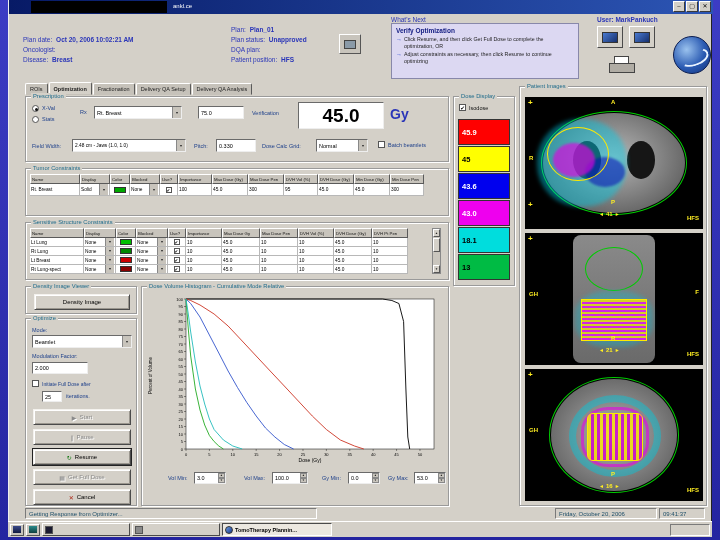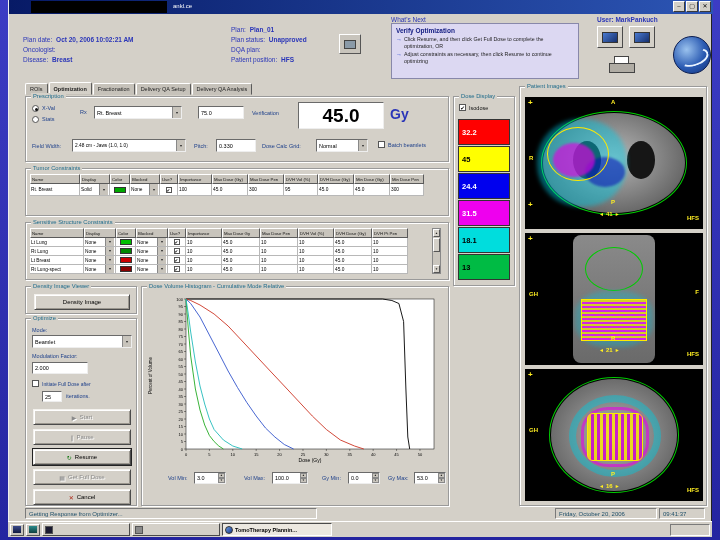"32.2" span { text: 32.2 -> 45.9 }
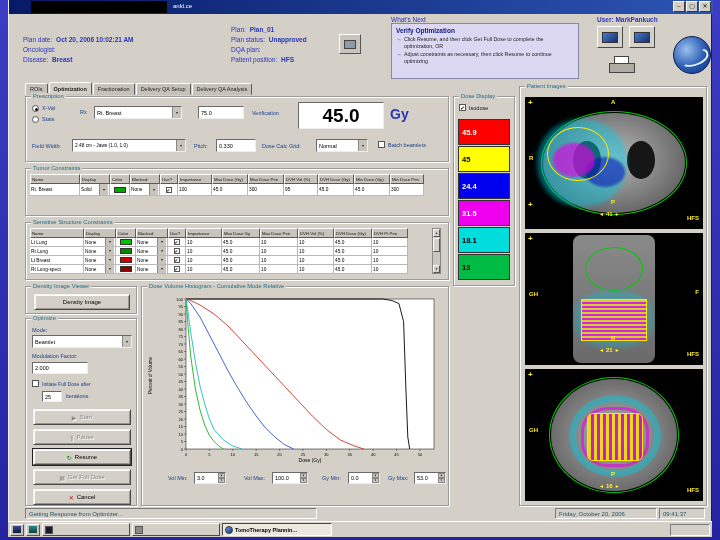"24.4" span { text: 24.4 -> 43.6 }
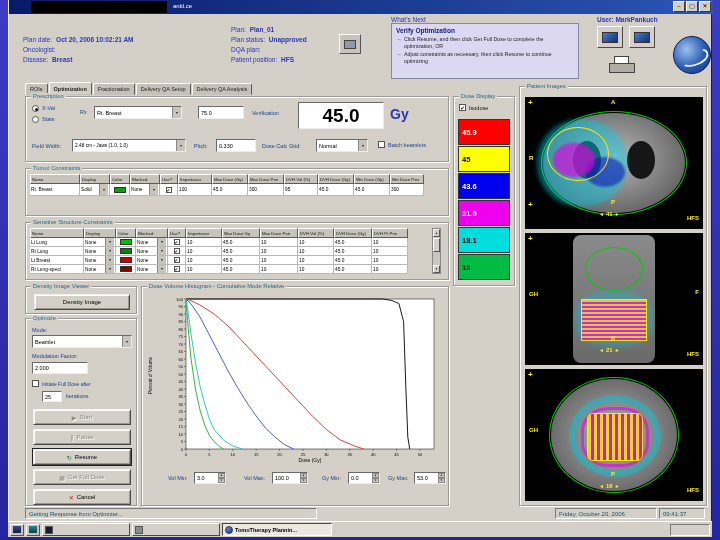"31.5" span { text: 31.5 -> 43.0 }
